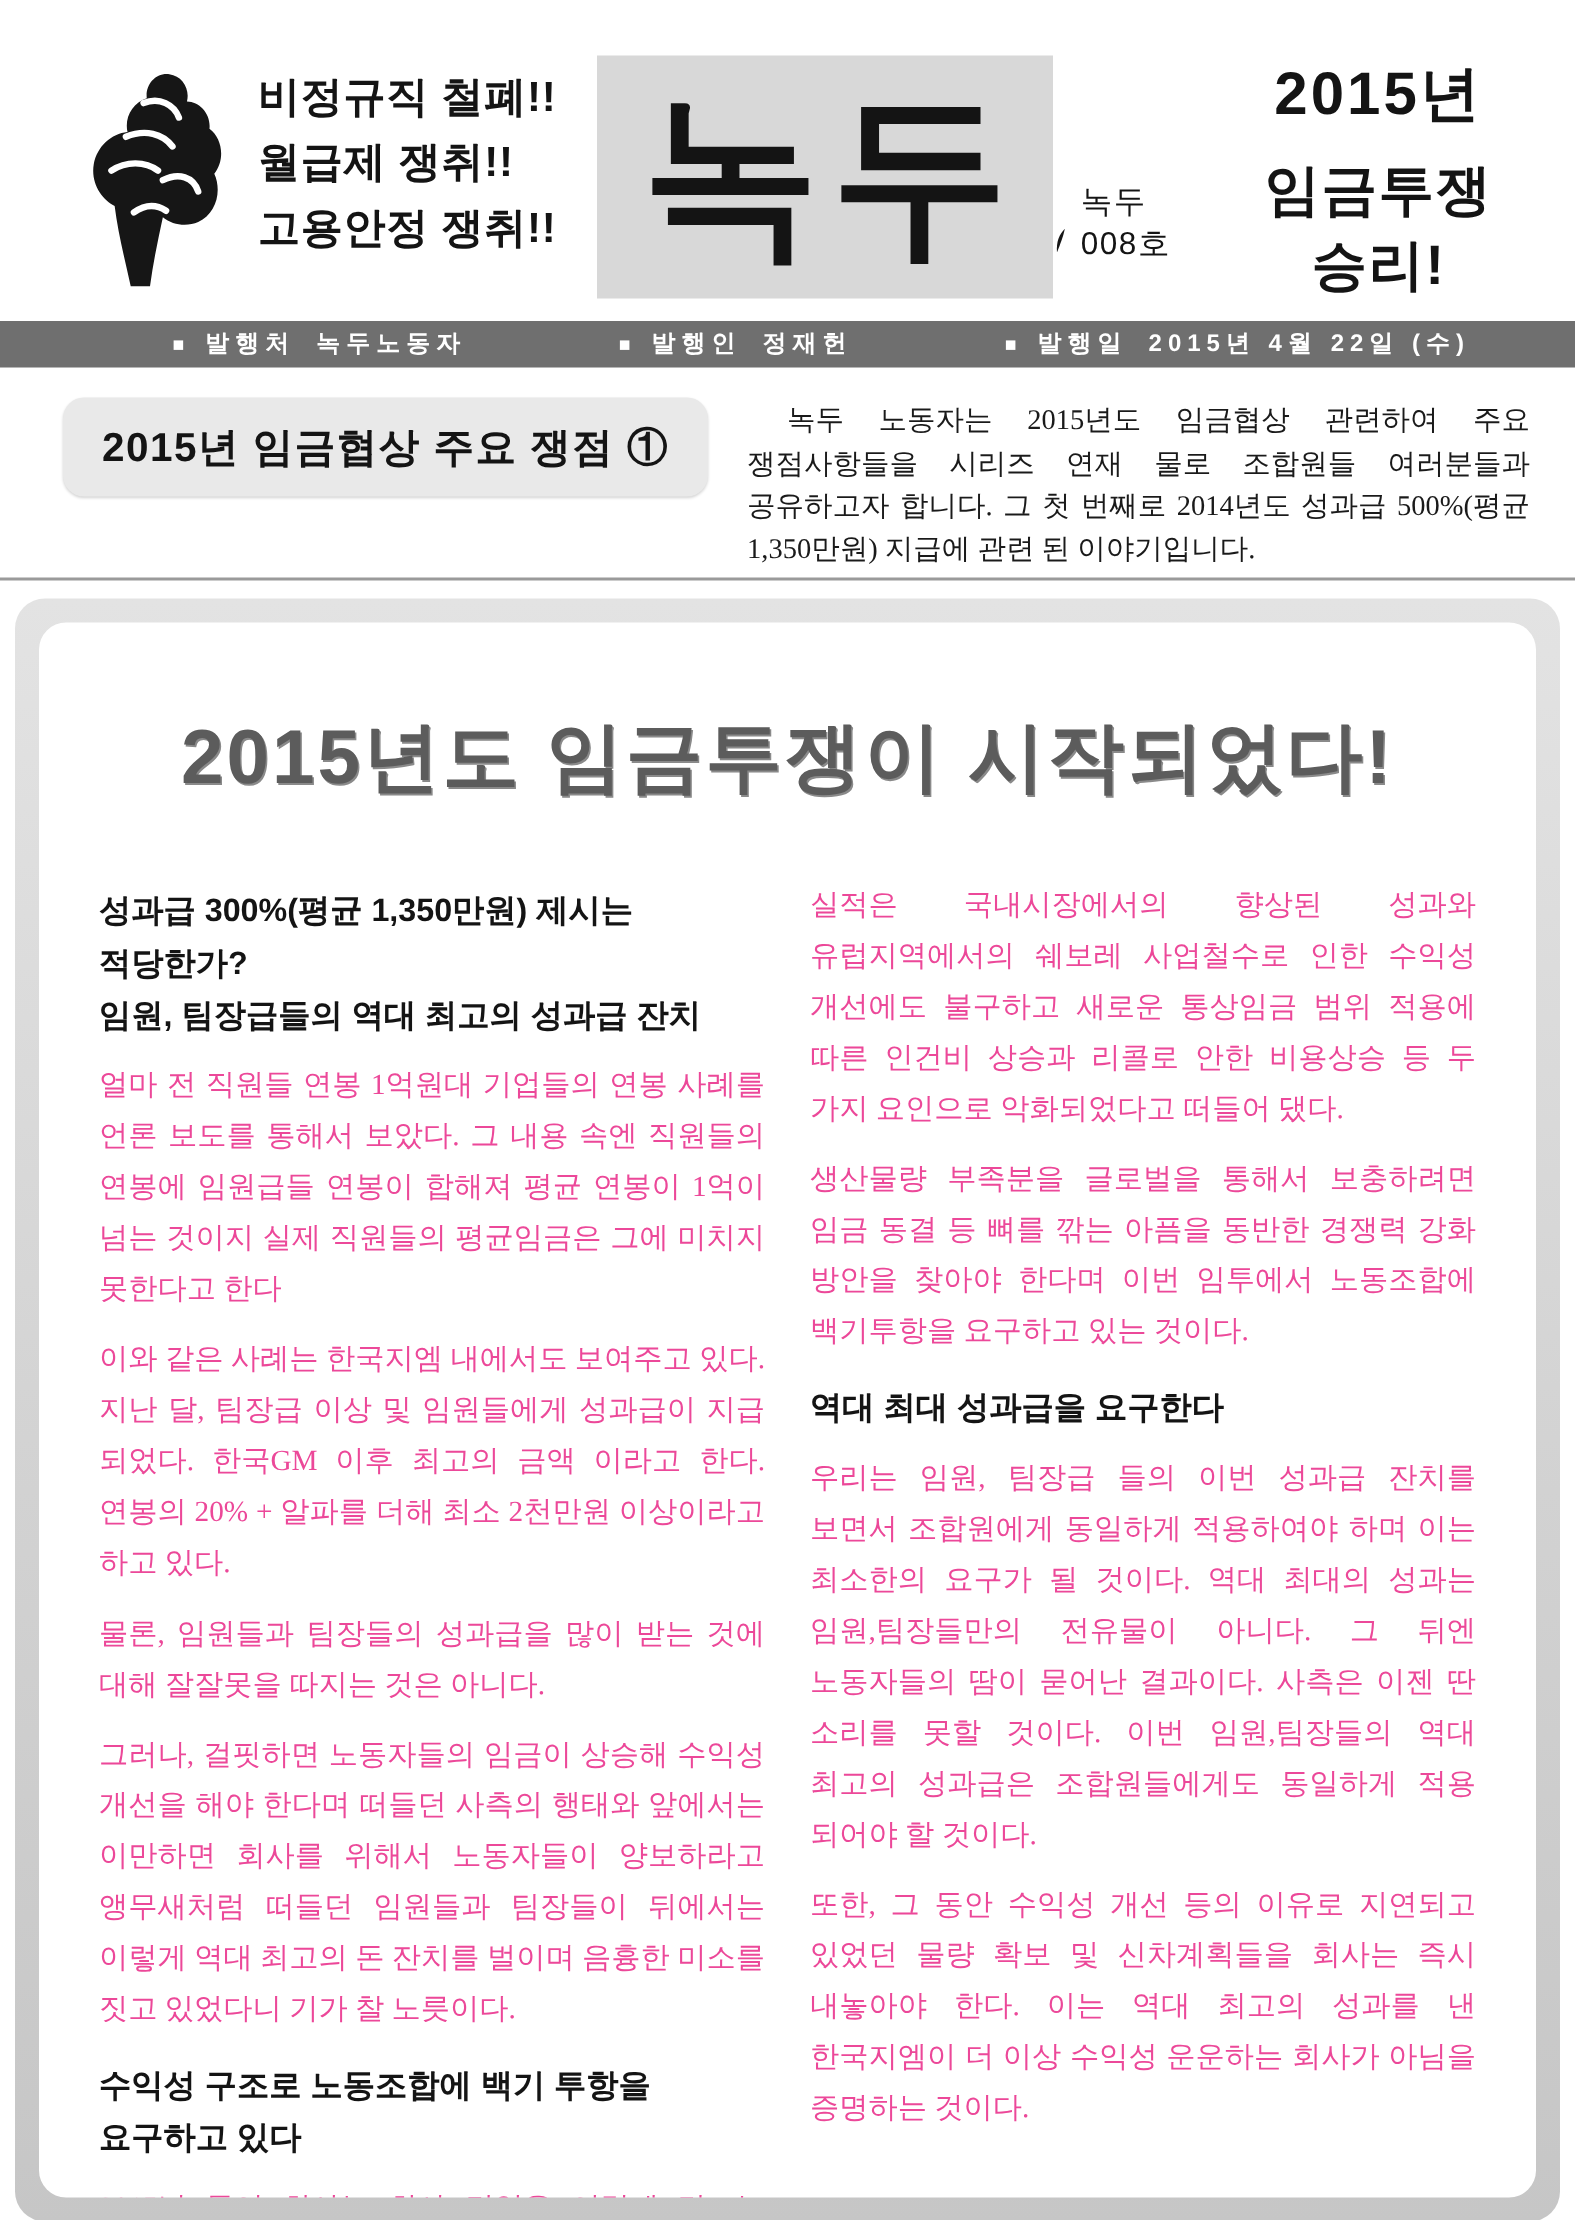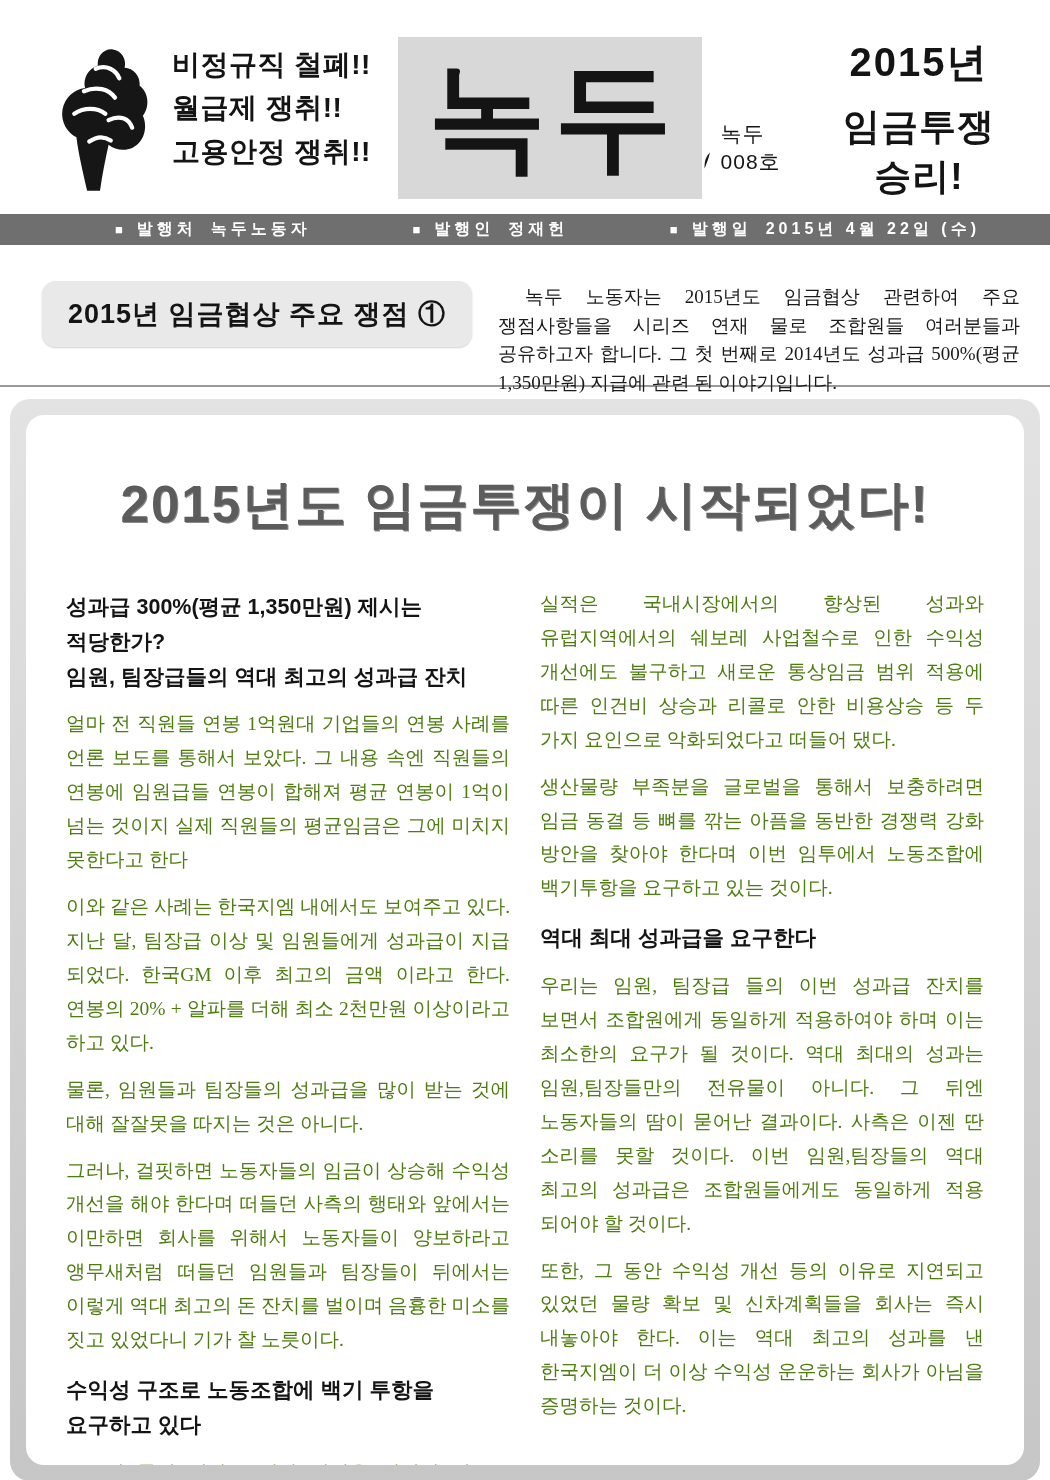"2015년 임금협상 주요 쟁점 ①" .section-row { padding: 36px 30px 0 42px -> 20px 30px 0 42px }
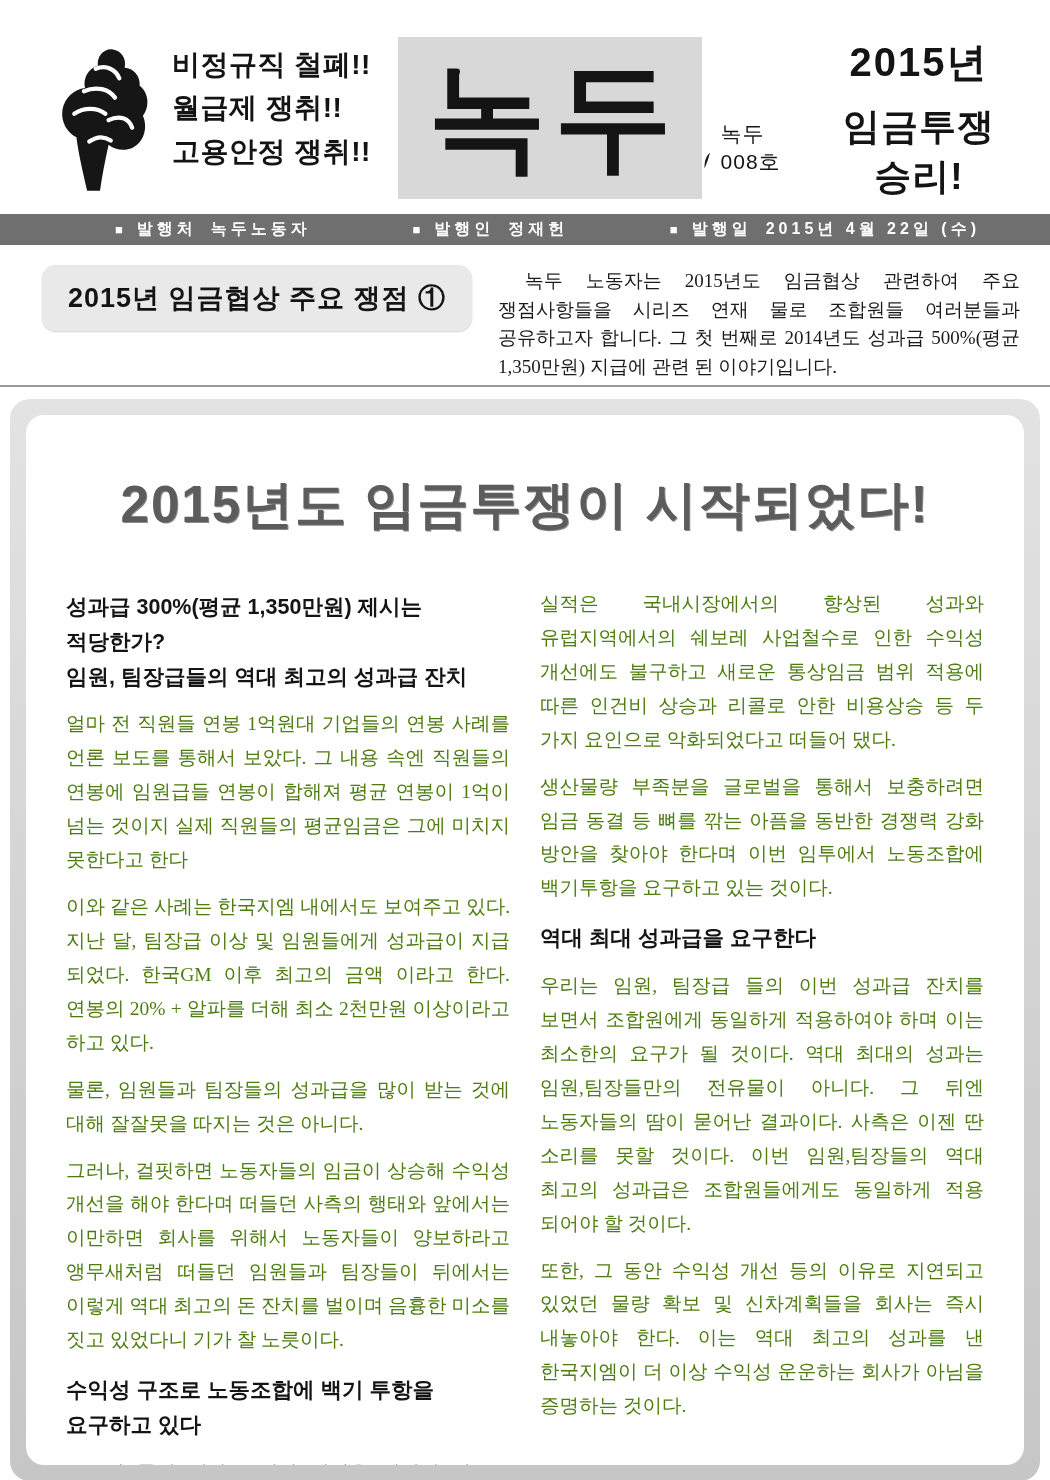"실적은 국내시장에서의 향상된 성과와 유럽지역에서의" .blk-p { color: #4d7c0f -> #ec4899 }
